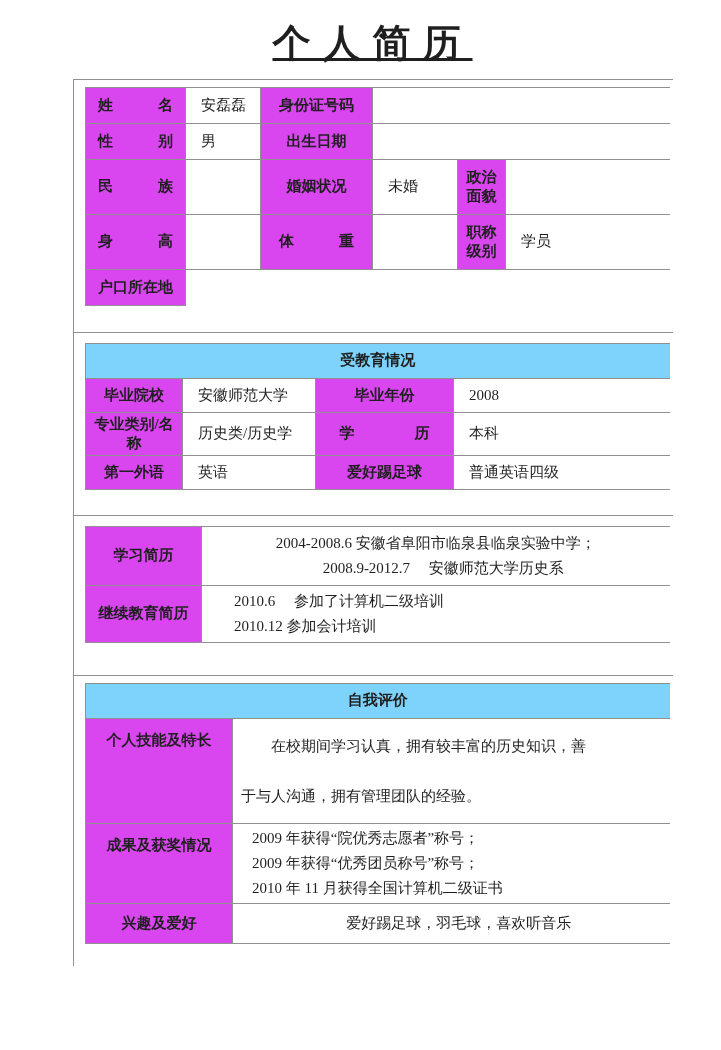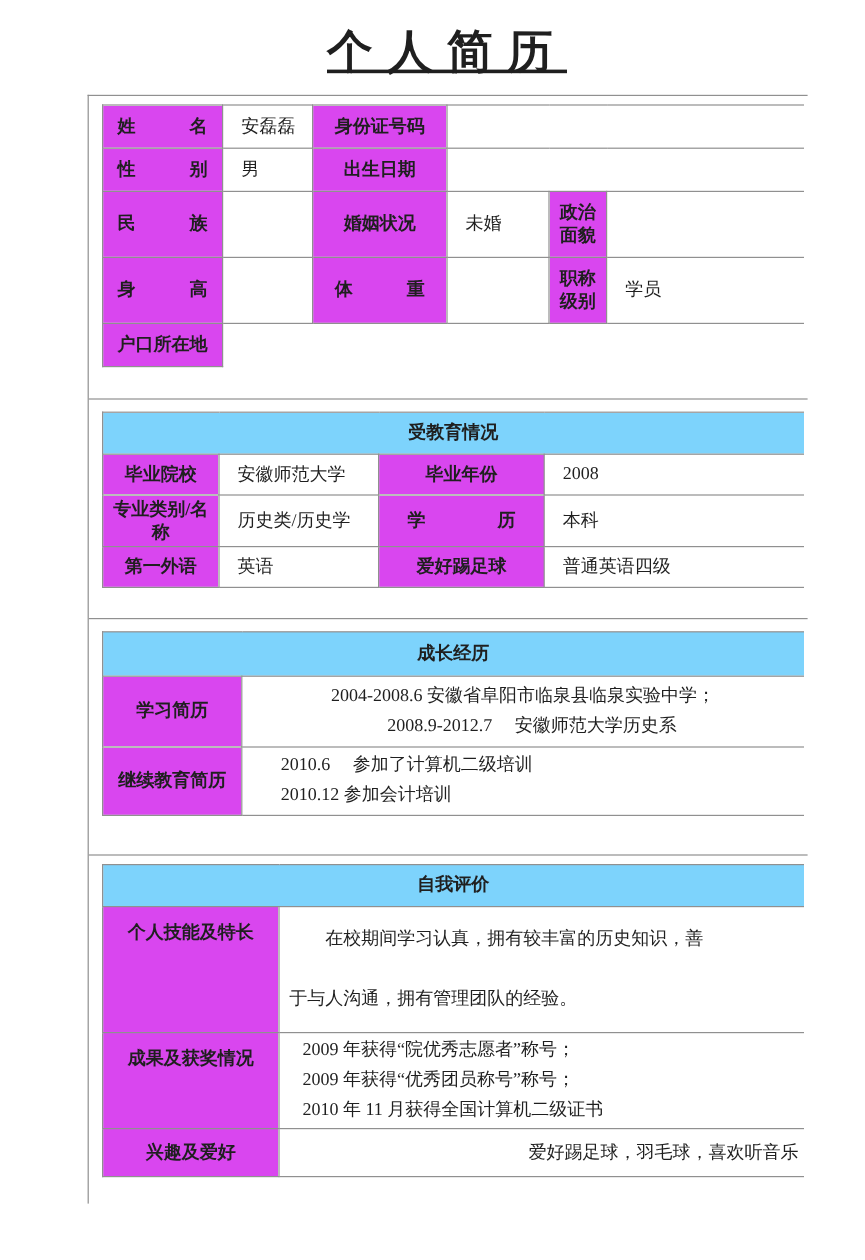"成长经历" tr.r37 { html: <tr> <td>成长经历</td> </tr> -> none }
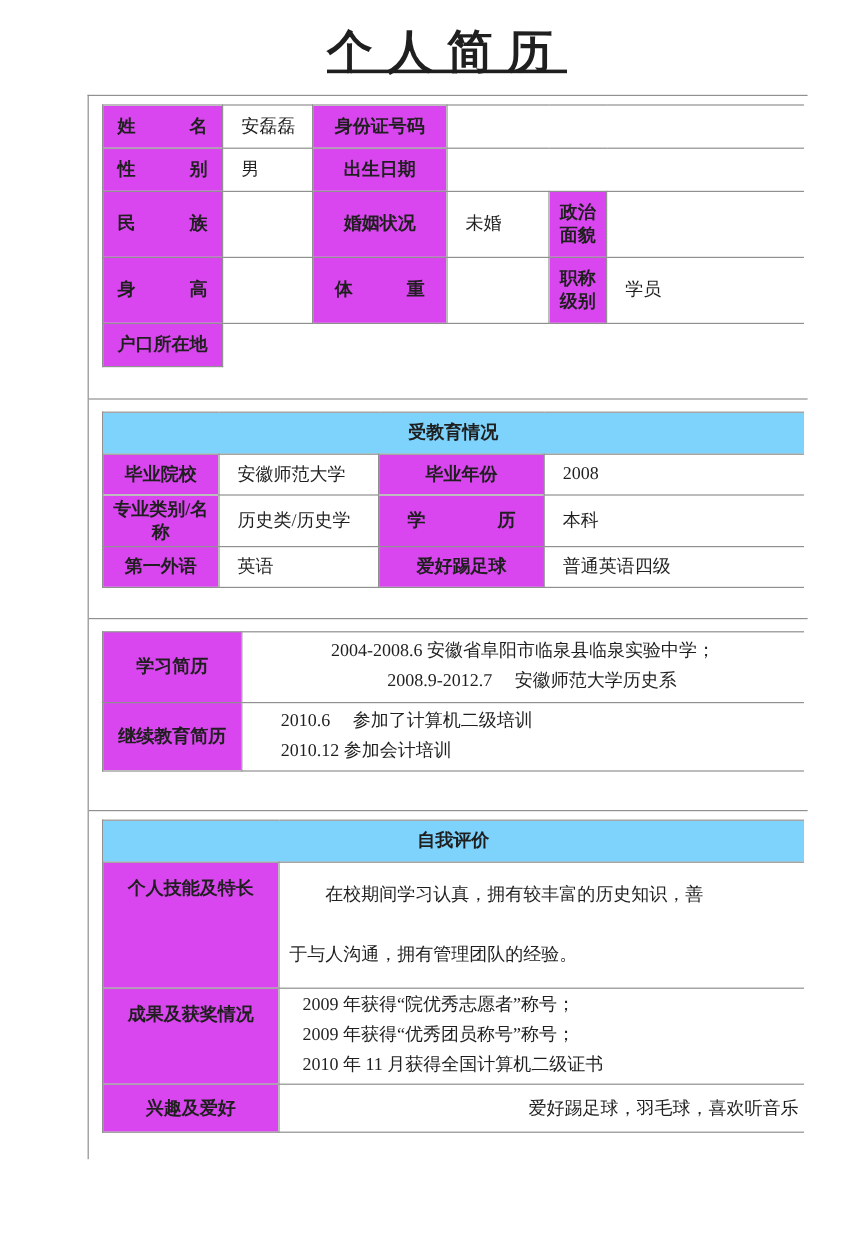"爱好踢足球，羽毛球，喜欢听音乐" td.v-hobby { text-align: right -> center }
